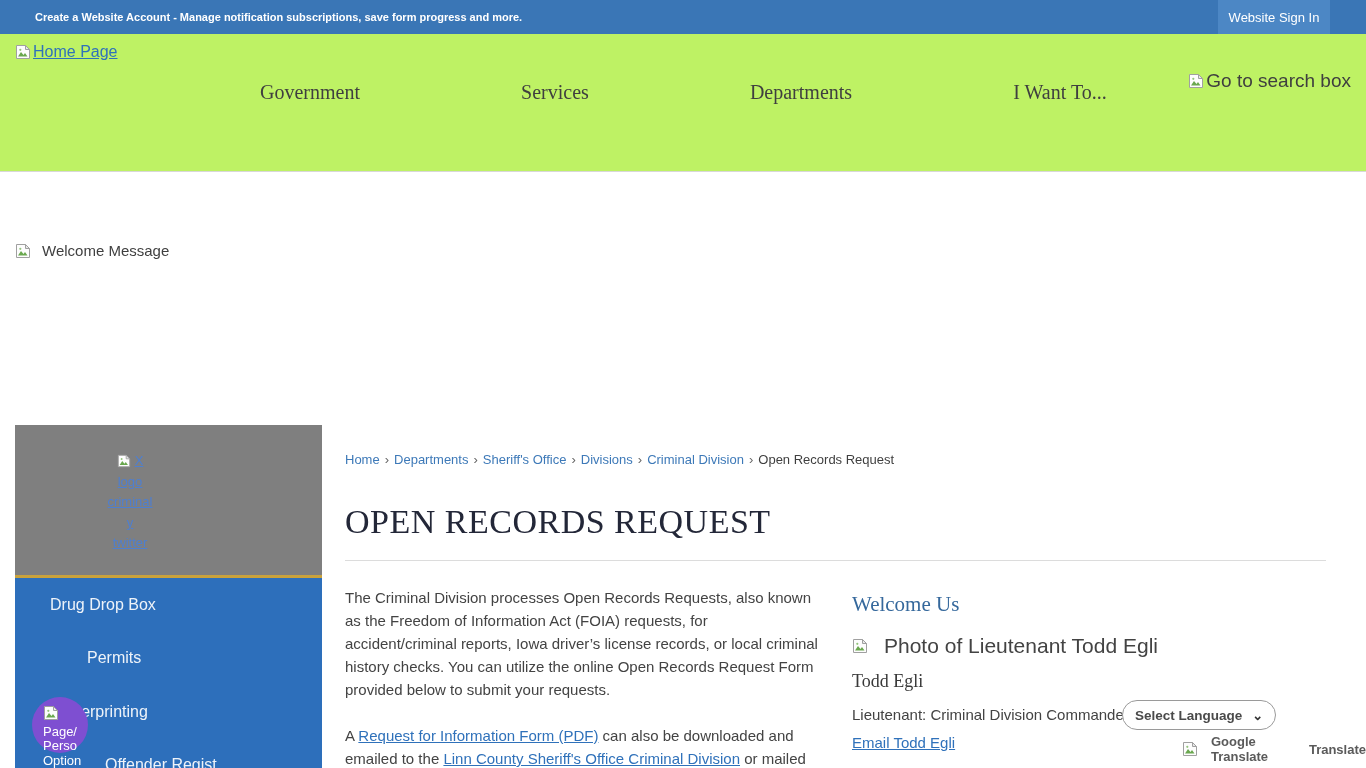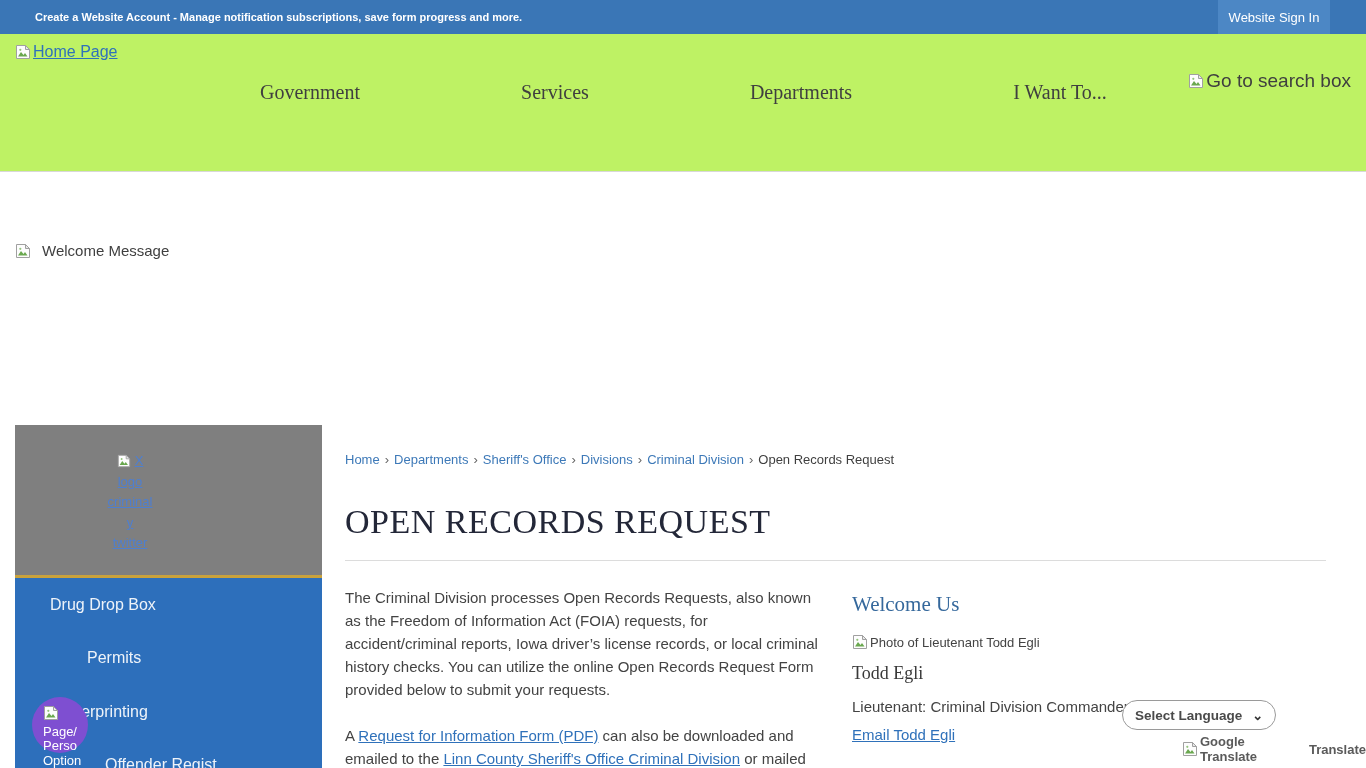"Photo of Lieutenant Todd Egli" .photo-alt { font-size: 13px -> 21px; gap: 2px -> 16px }
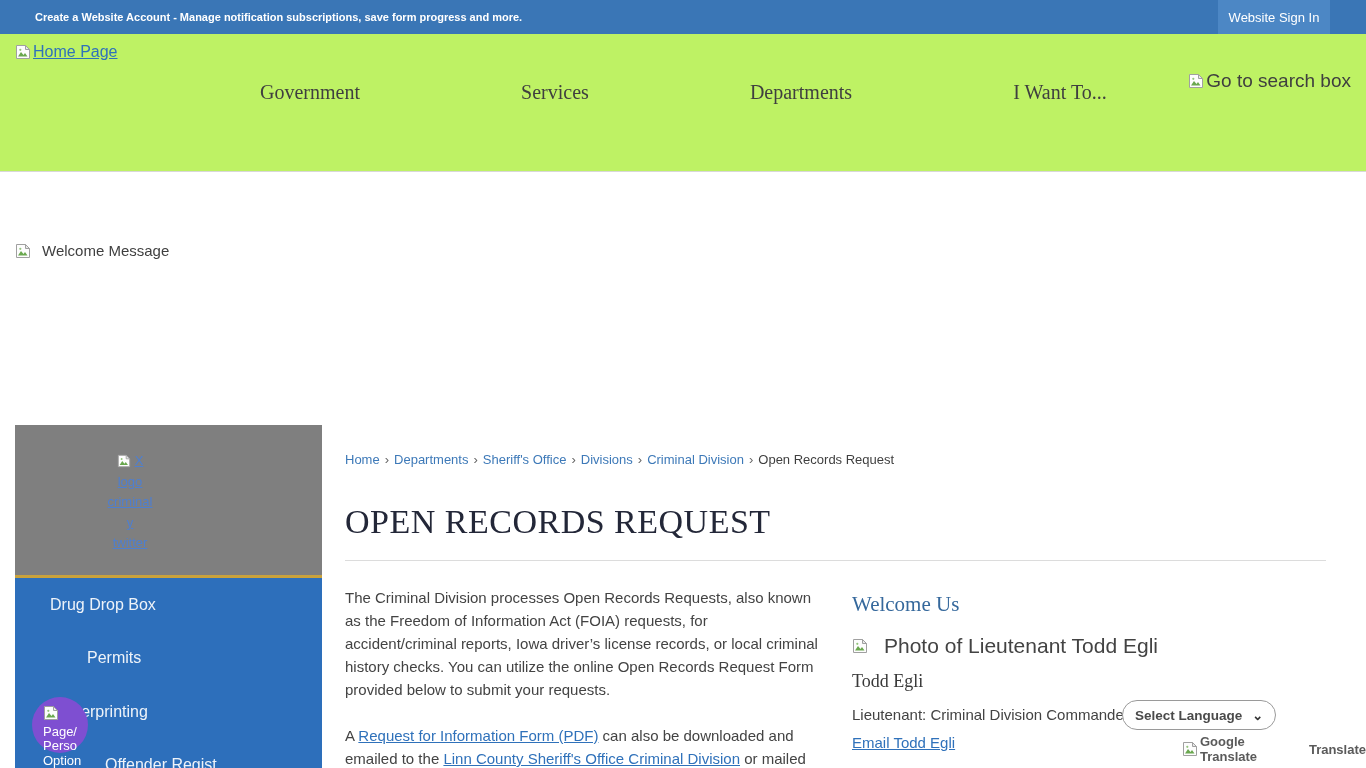"Google Translate" .gt-line { gap: 2px -> 13px }
